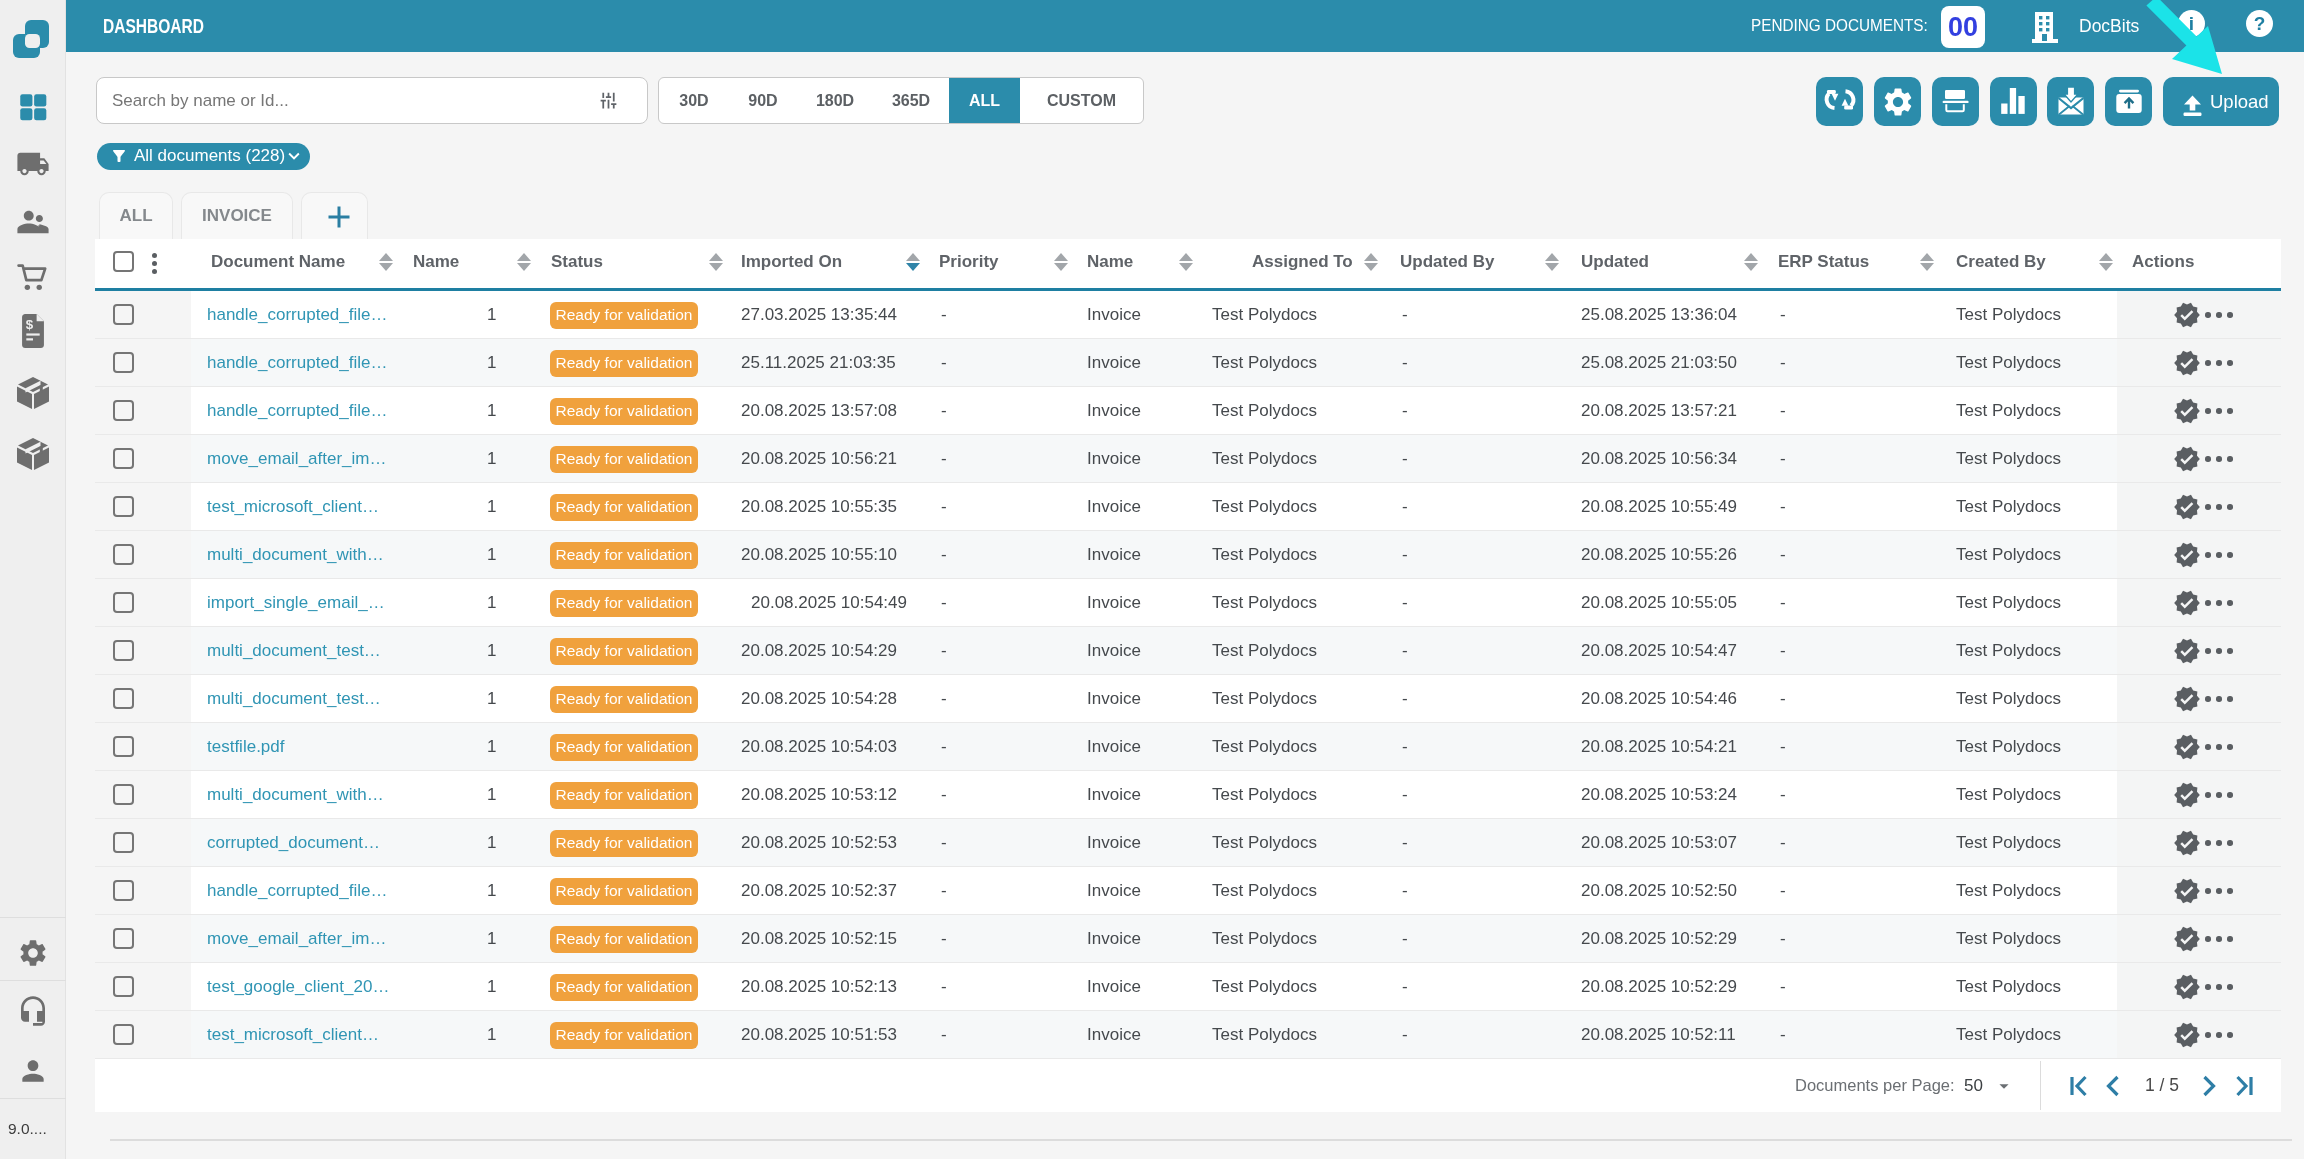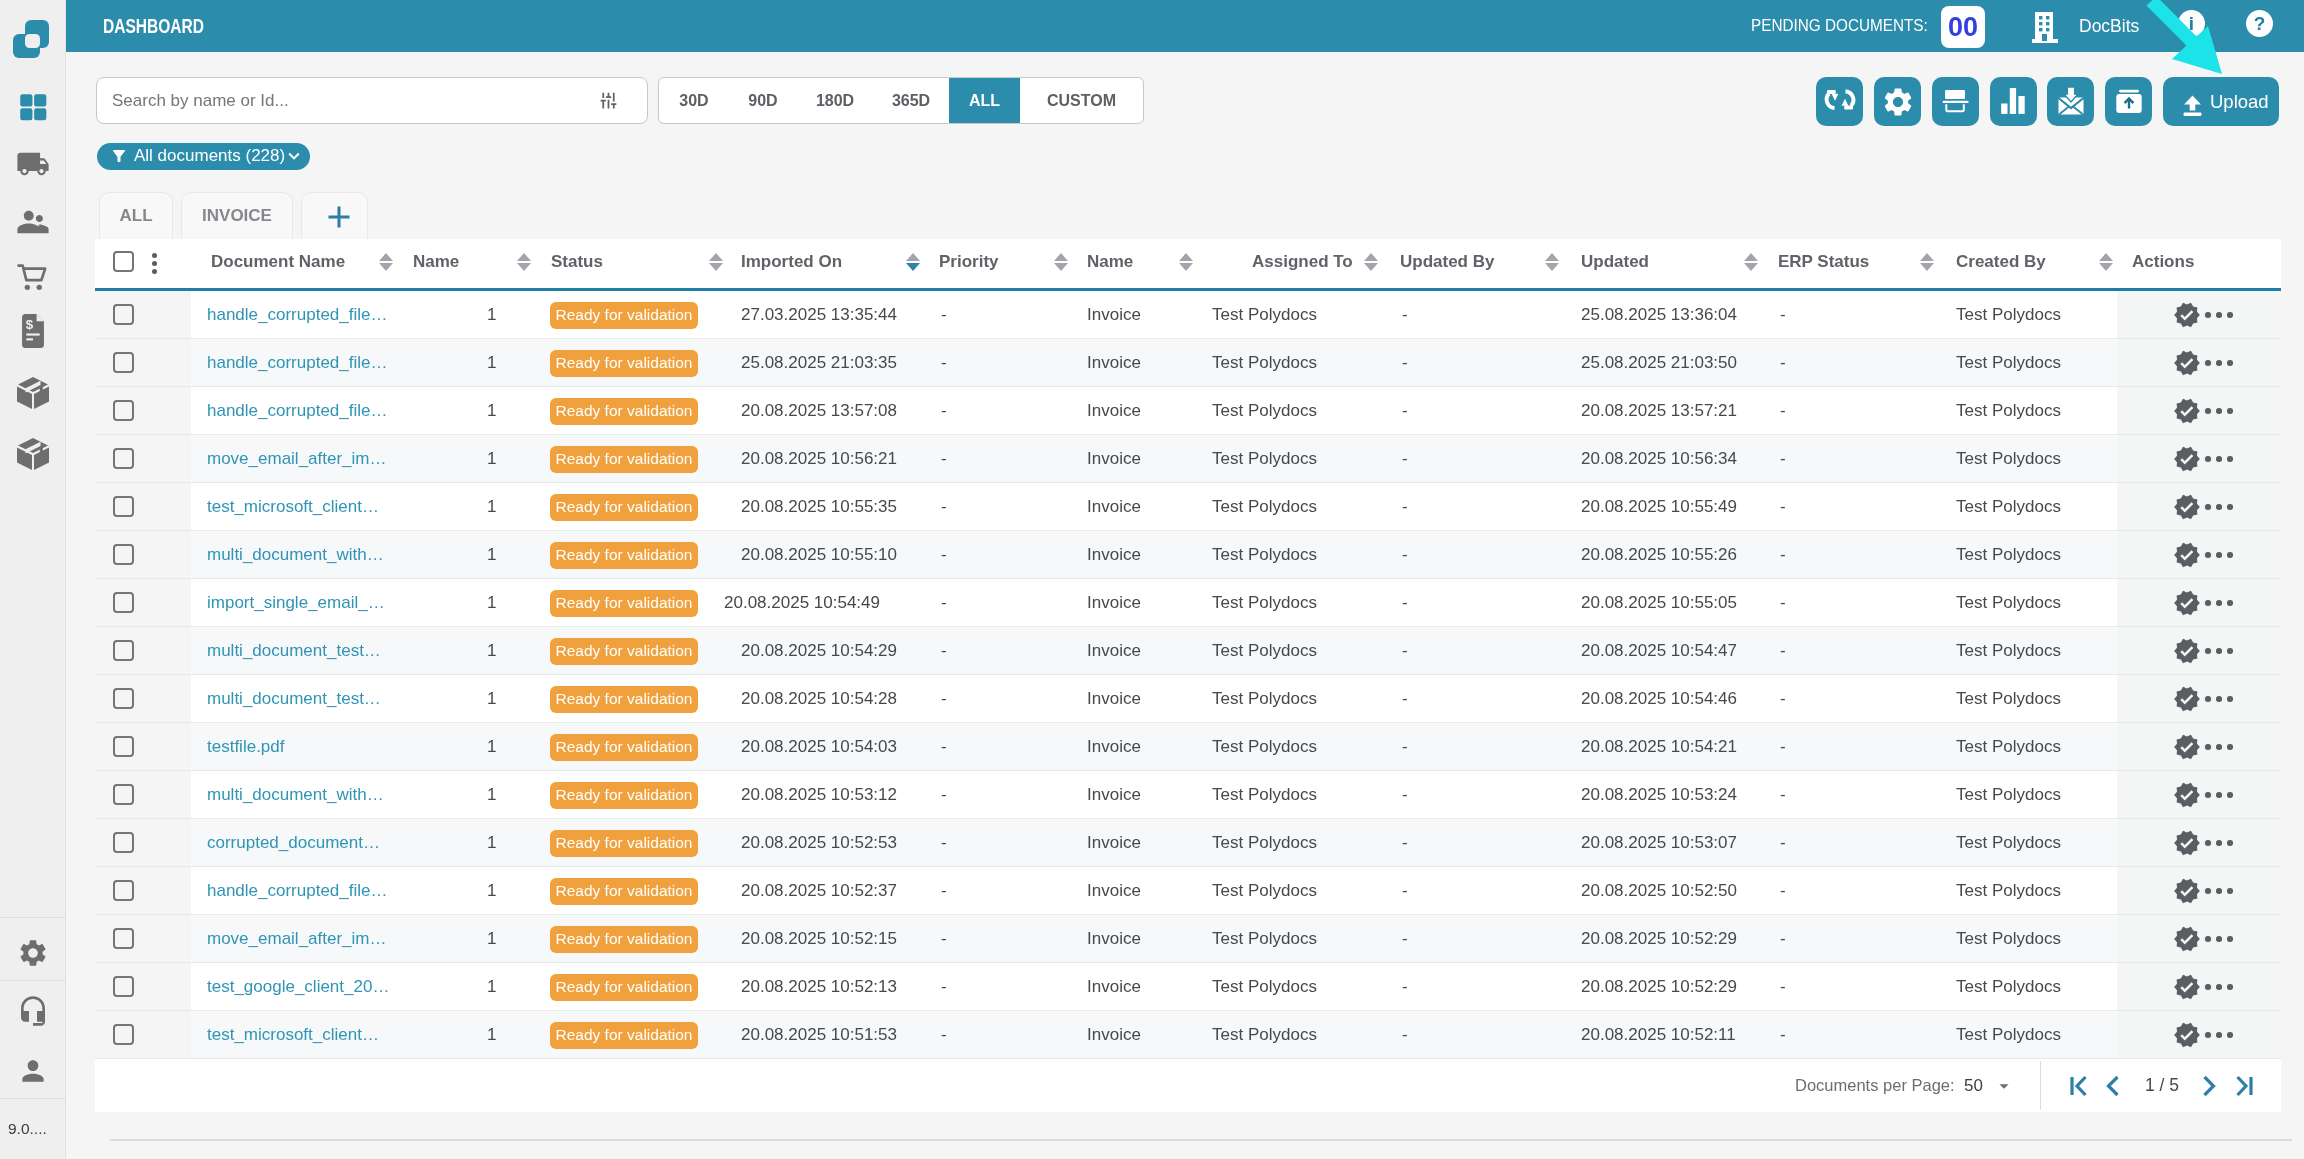"25.08.2025 21:03:35" span.tv { text: 25.08.2025 -> 25.11.2025 }
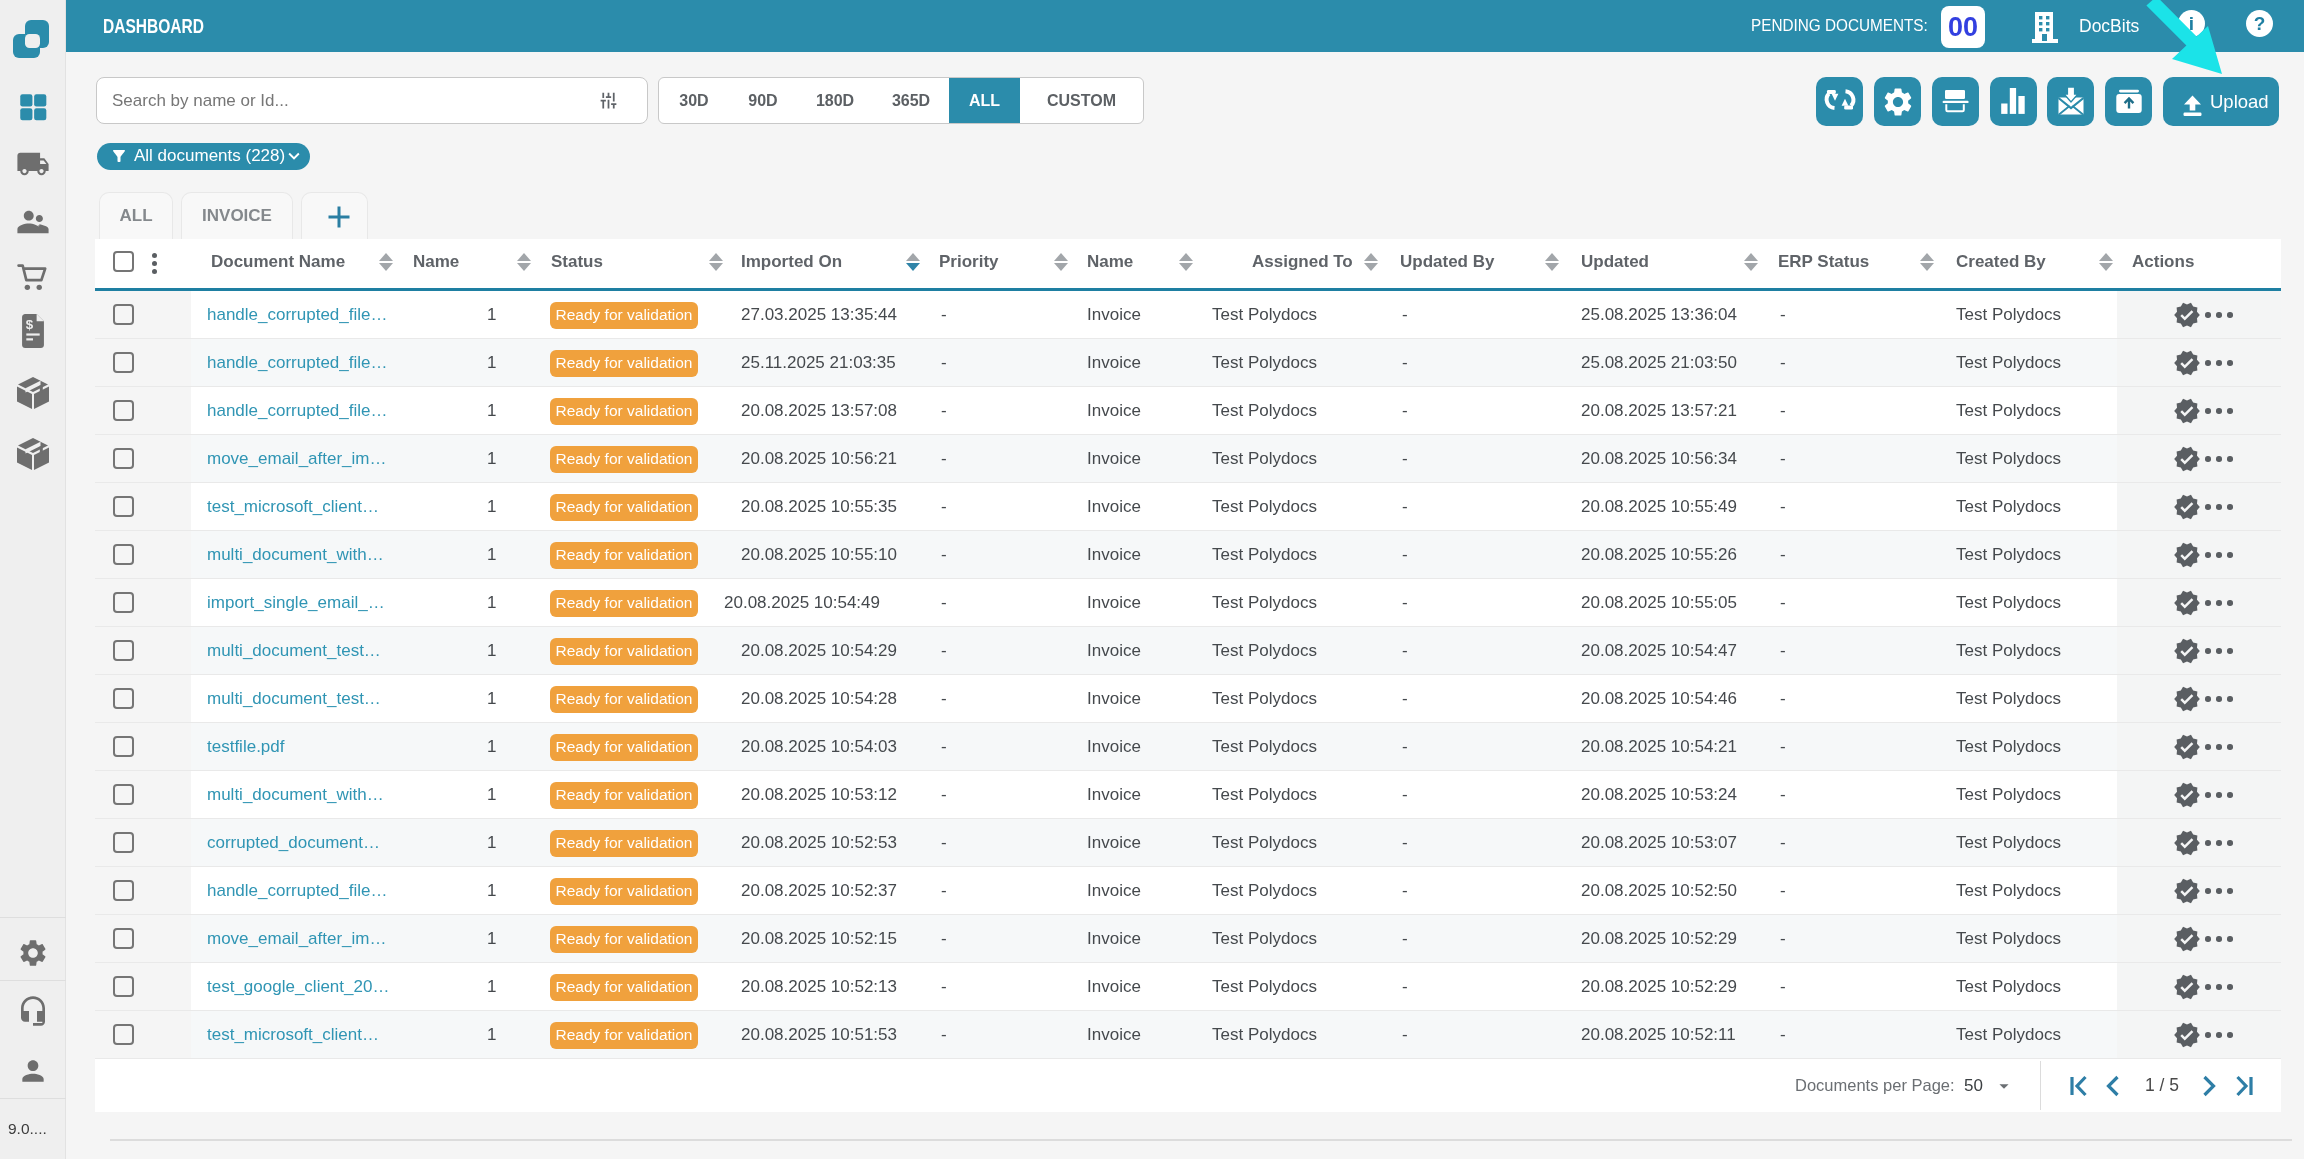"20.08.2025 10:54:49" span.tv { left: 629px -> 656px }
